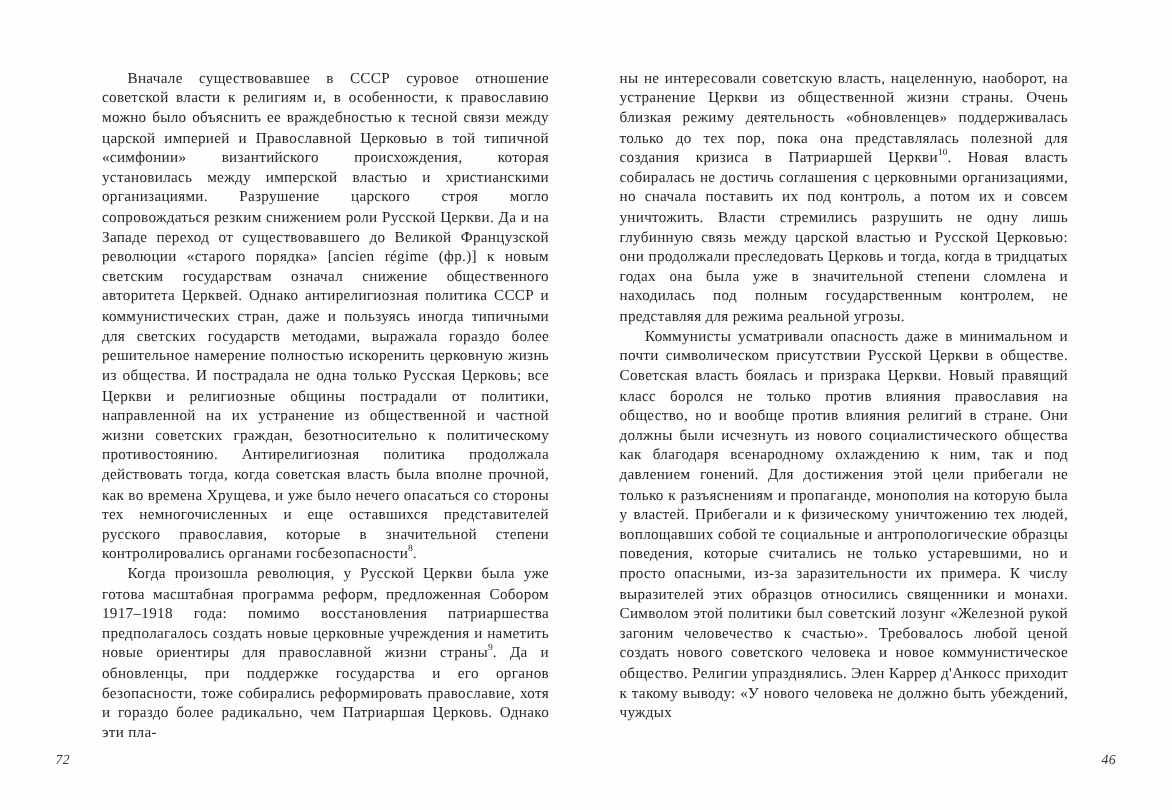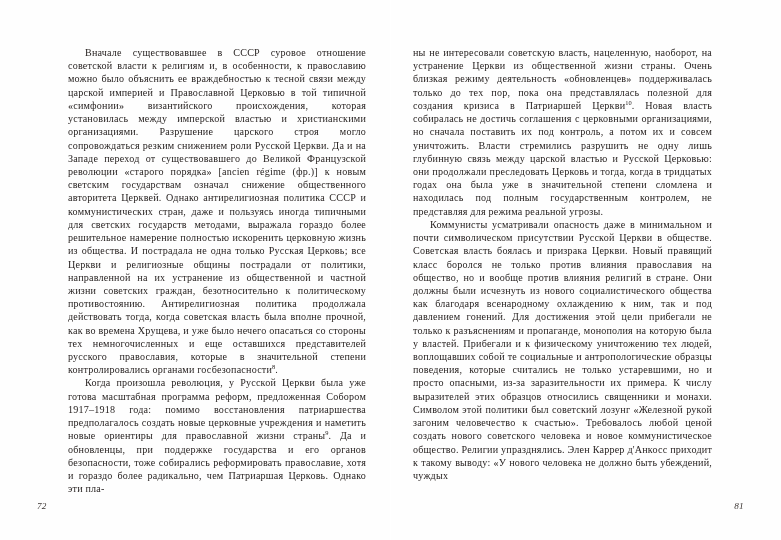"81" div.folio { text: 81 -> 46 }
